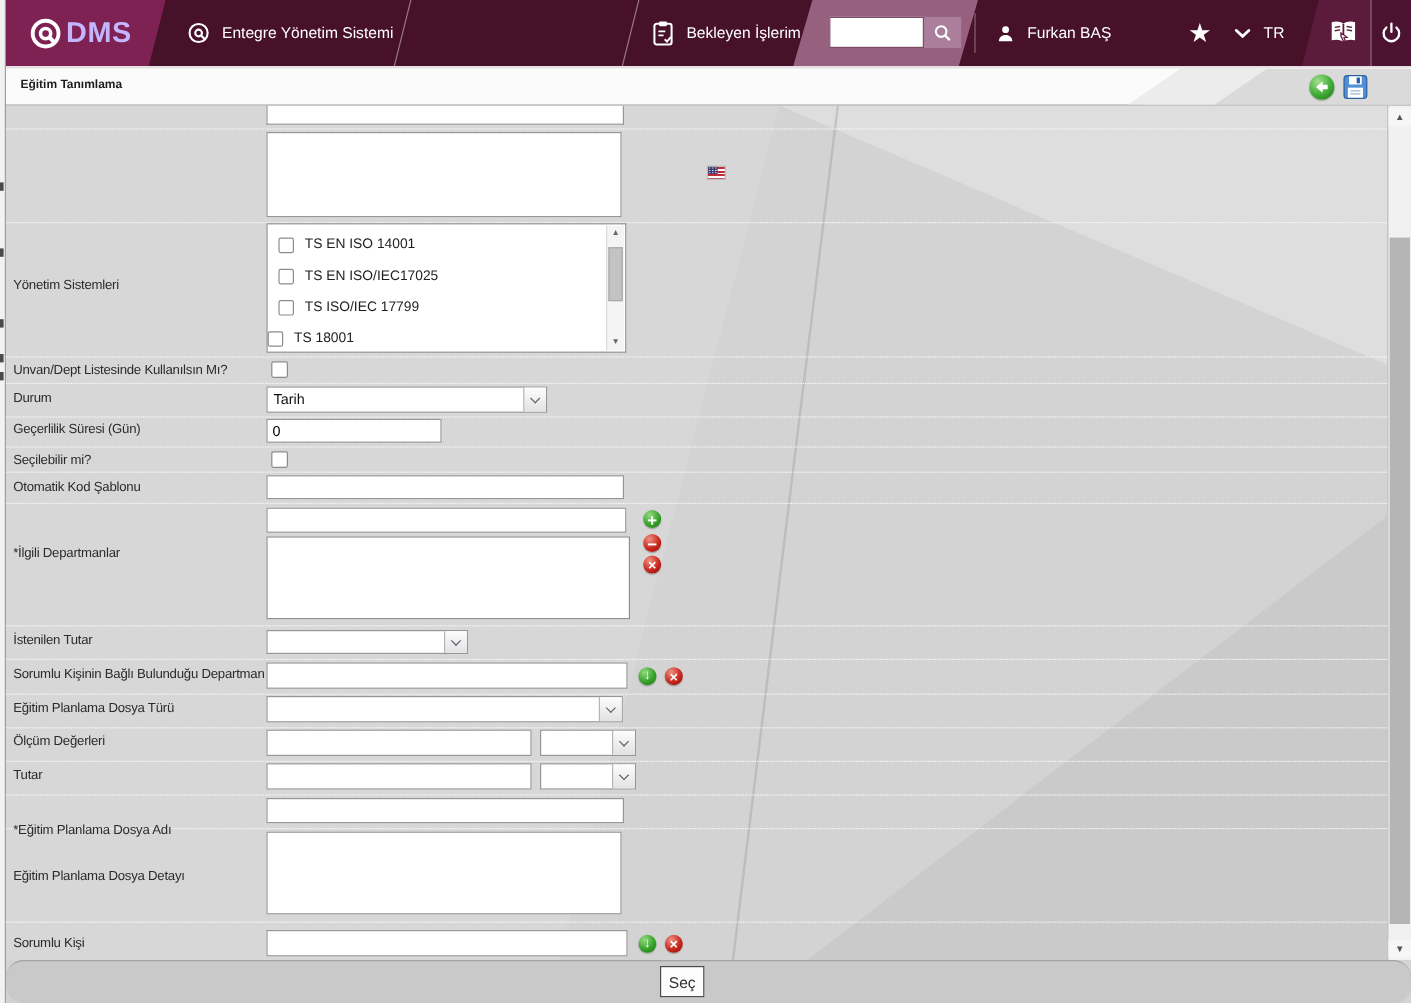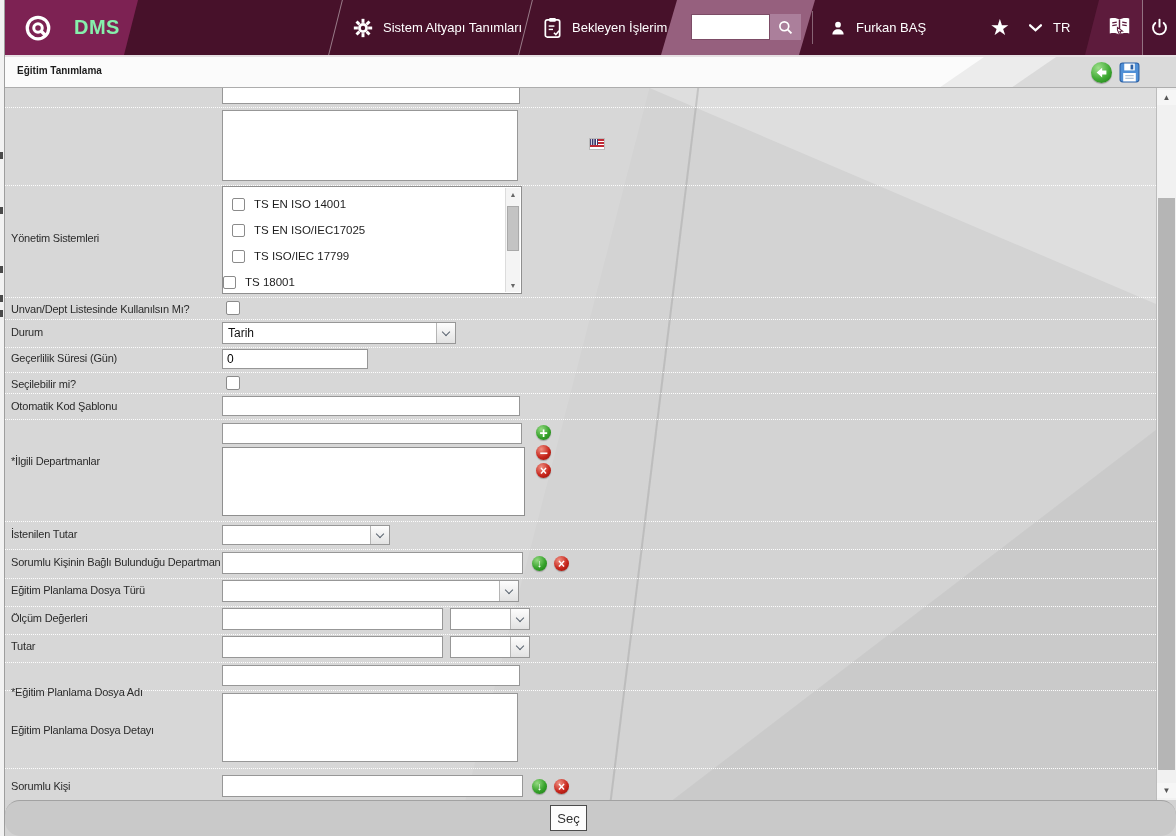"DMS" .logo-text { color: #86efac -> #c4b5fd; font-size: 20px -> 24px; margin-left: 19px -> none }
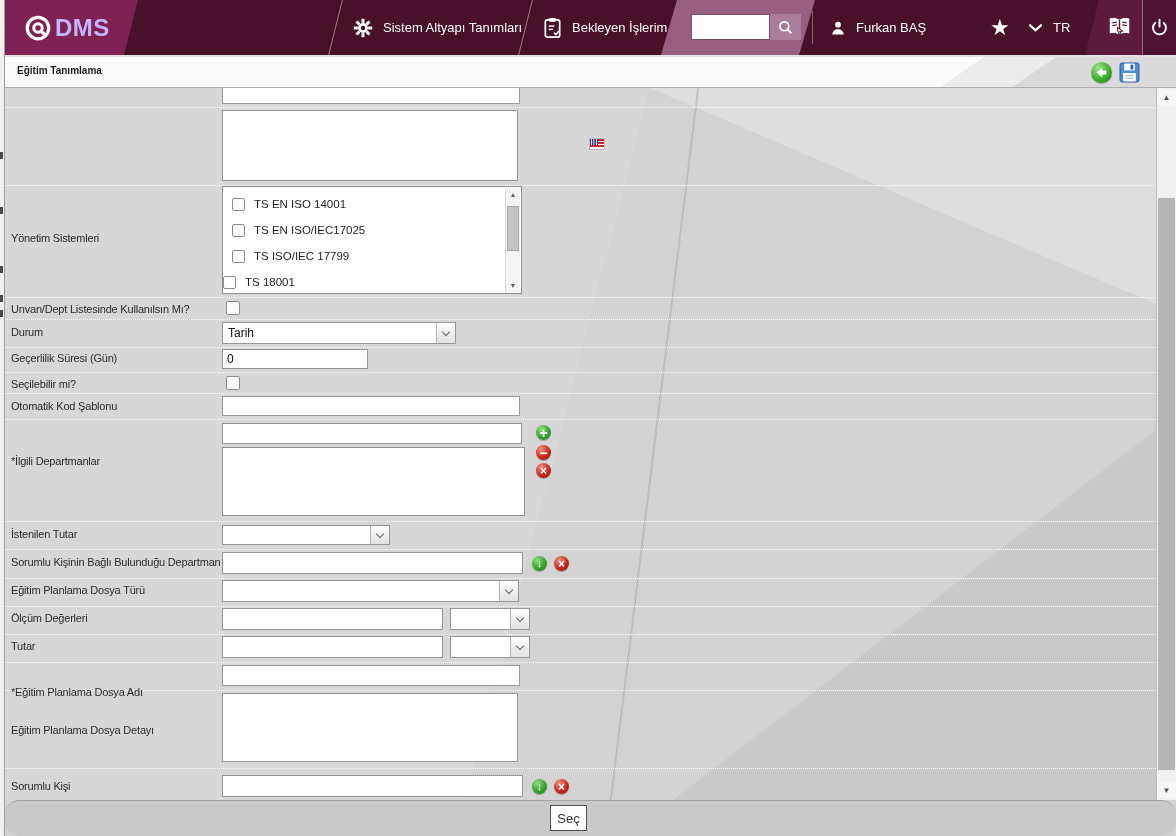"Entegre Yönetim Sistemi" div.menu-item { html: none -> <div> <svg> <circle></circle> <circle></circle> <path></path> </svg> <span>Entegre Yönetim Sistemi</span> </div> }
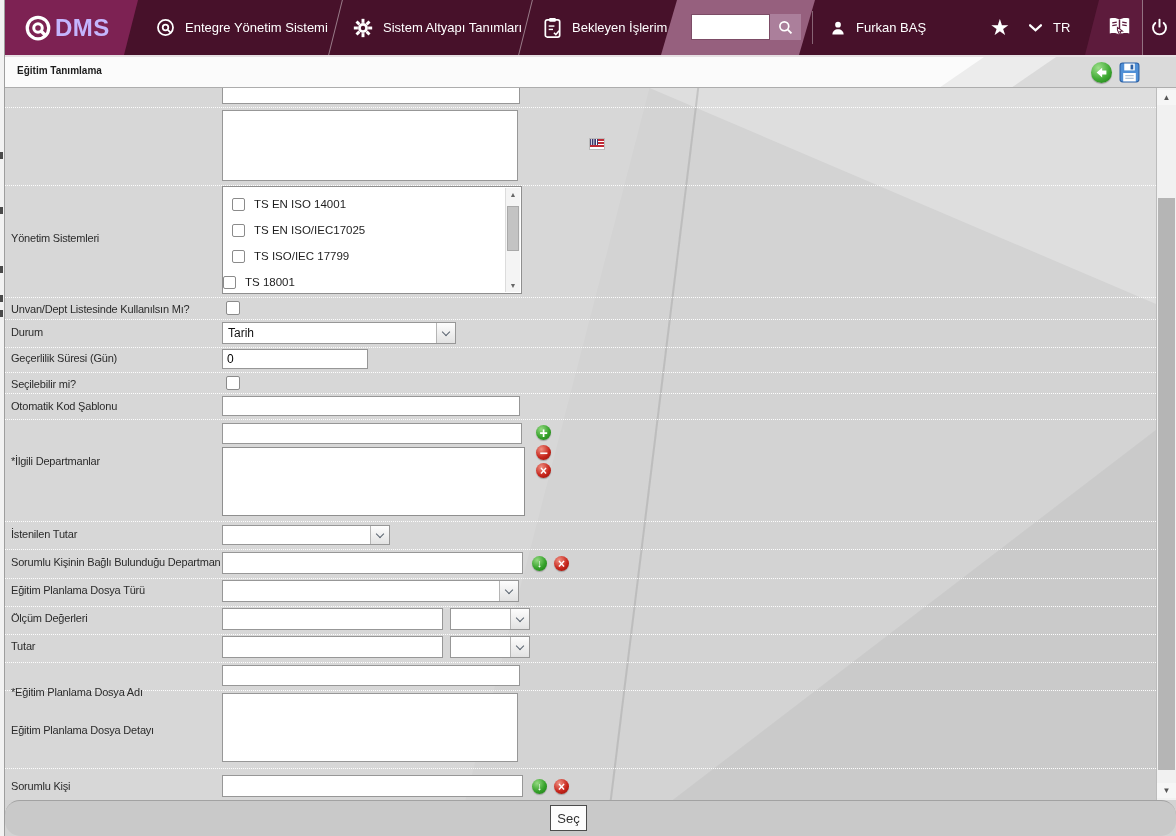"Sistem Altyapı Tanımları" div.menu-item { html: <div> <svg> <g> <circle></circle> <g> <rect></rect> <rect></rect> <rect></rect> <rect></rect> <rect></rect> <rect></rect> <rect></rect> <rect></rect> </g> </g> <circle></circle> </svg> <span>Sistem Altyapı Tanımları</span> </div> -> none }
